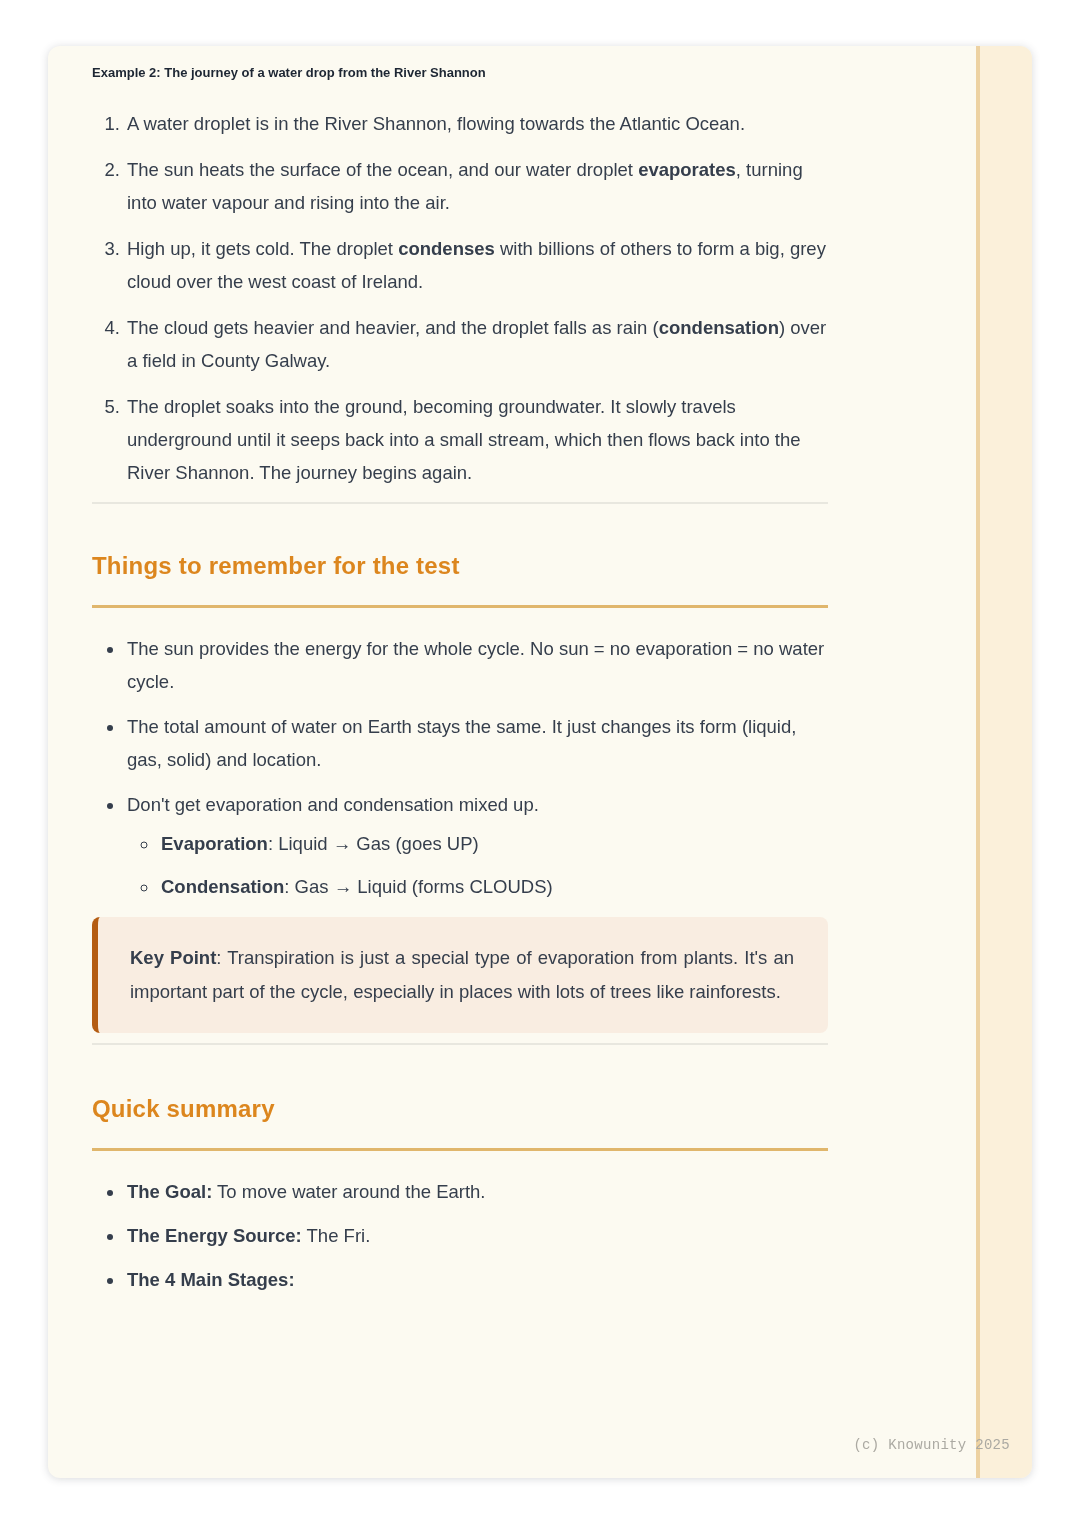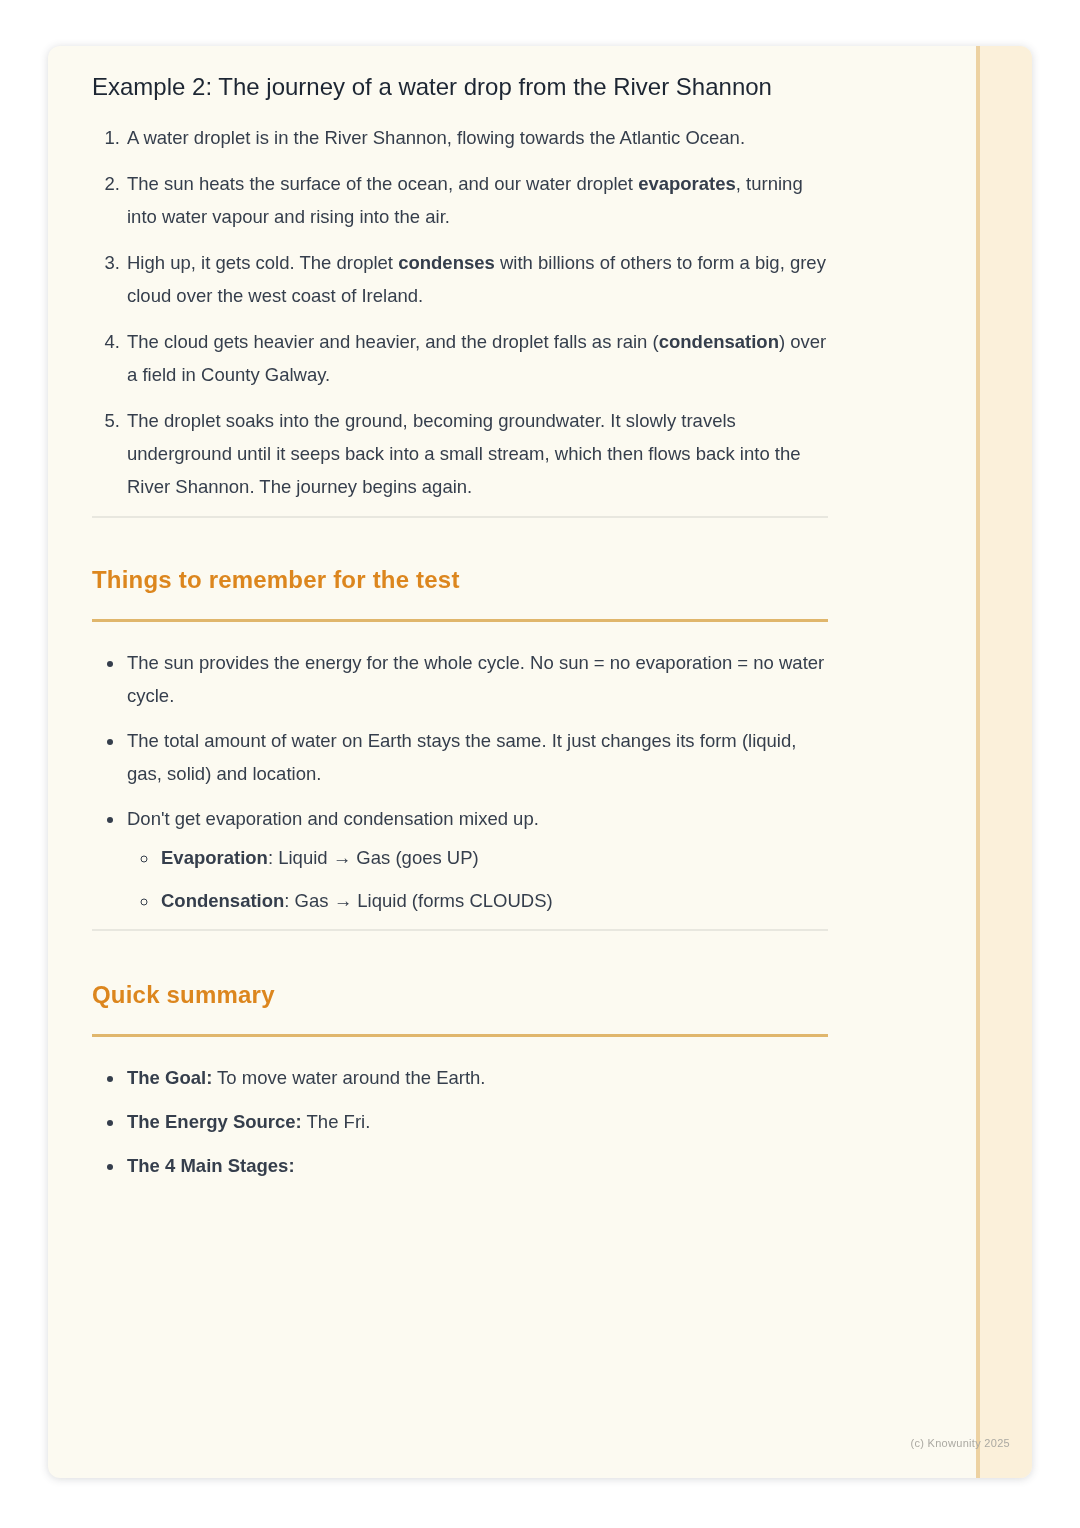"Example 2: The journey of" .example-heading { font-size: 24px -> 13px; font-weight: 400 -> 700; margin: 28px 0 0 0 -> 14px 0 0 0 }
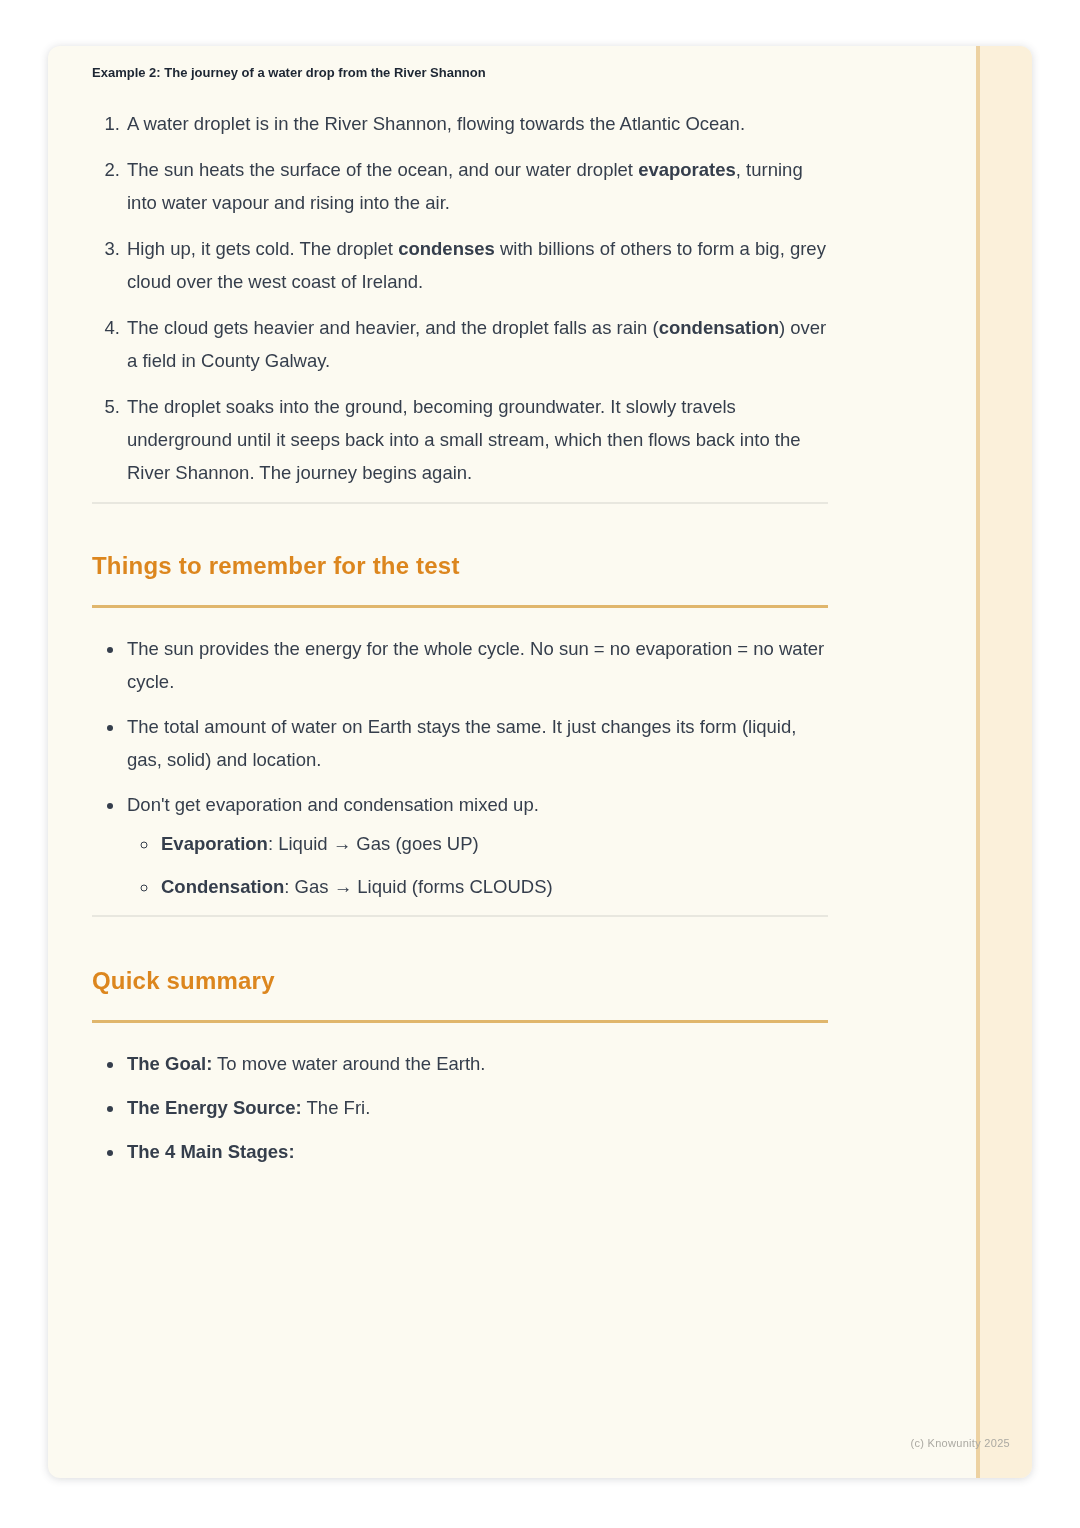"Key Point: Transpiration is just" div.callout { html: none -> <div> <p><b>Key Point</b><span>: Transpiration is just a special type of evaporation from plants. It's an important part of the cycle, especially in places with lots of trees like rainforests.</span></p> </div> }
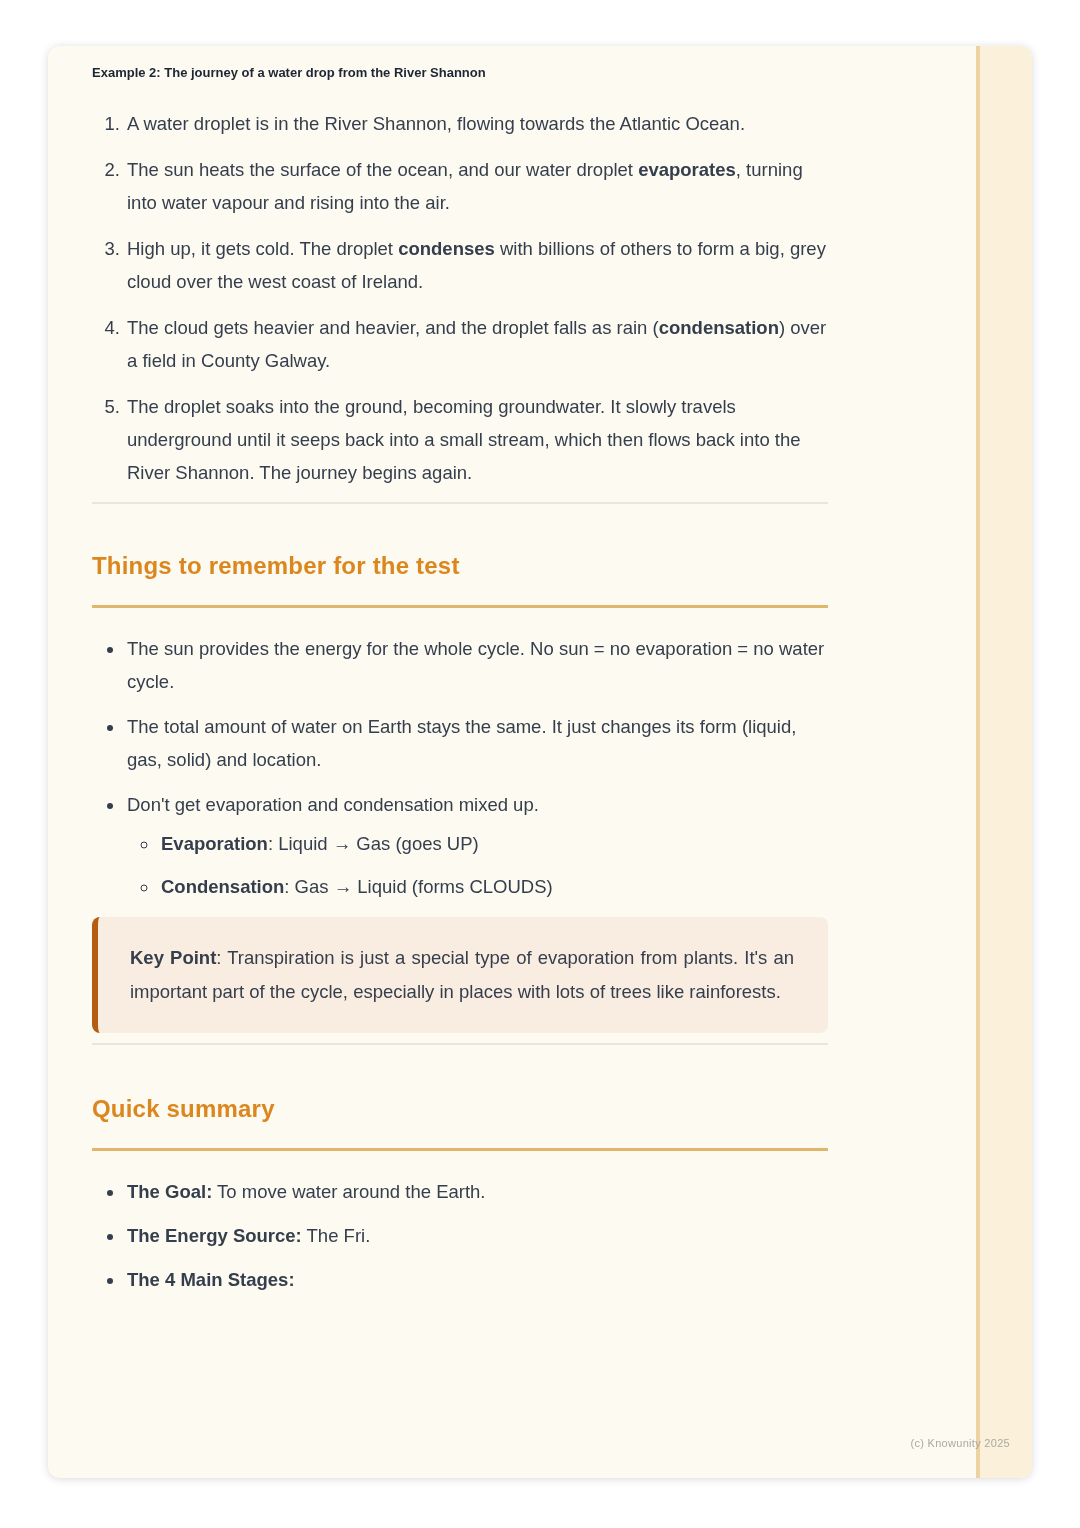"(c) Knowunity 2025" .footer { font-family: none -> Liberation Mono, monospace; font-size: 11px -> 14px }
